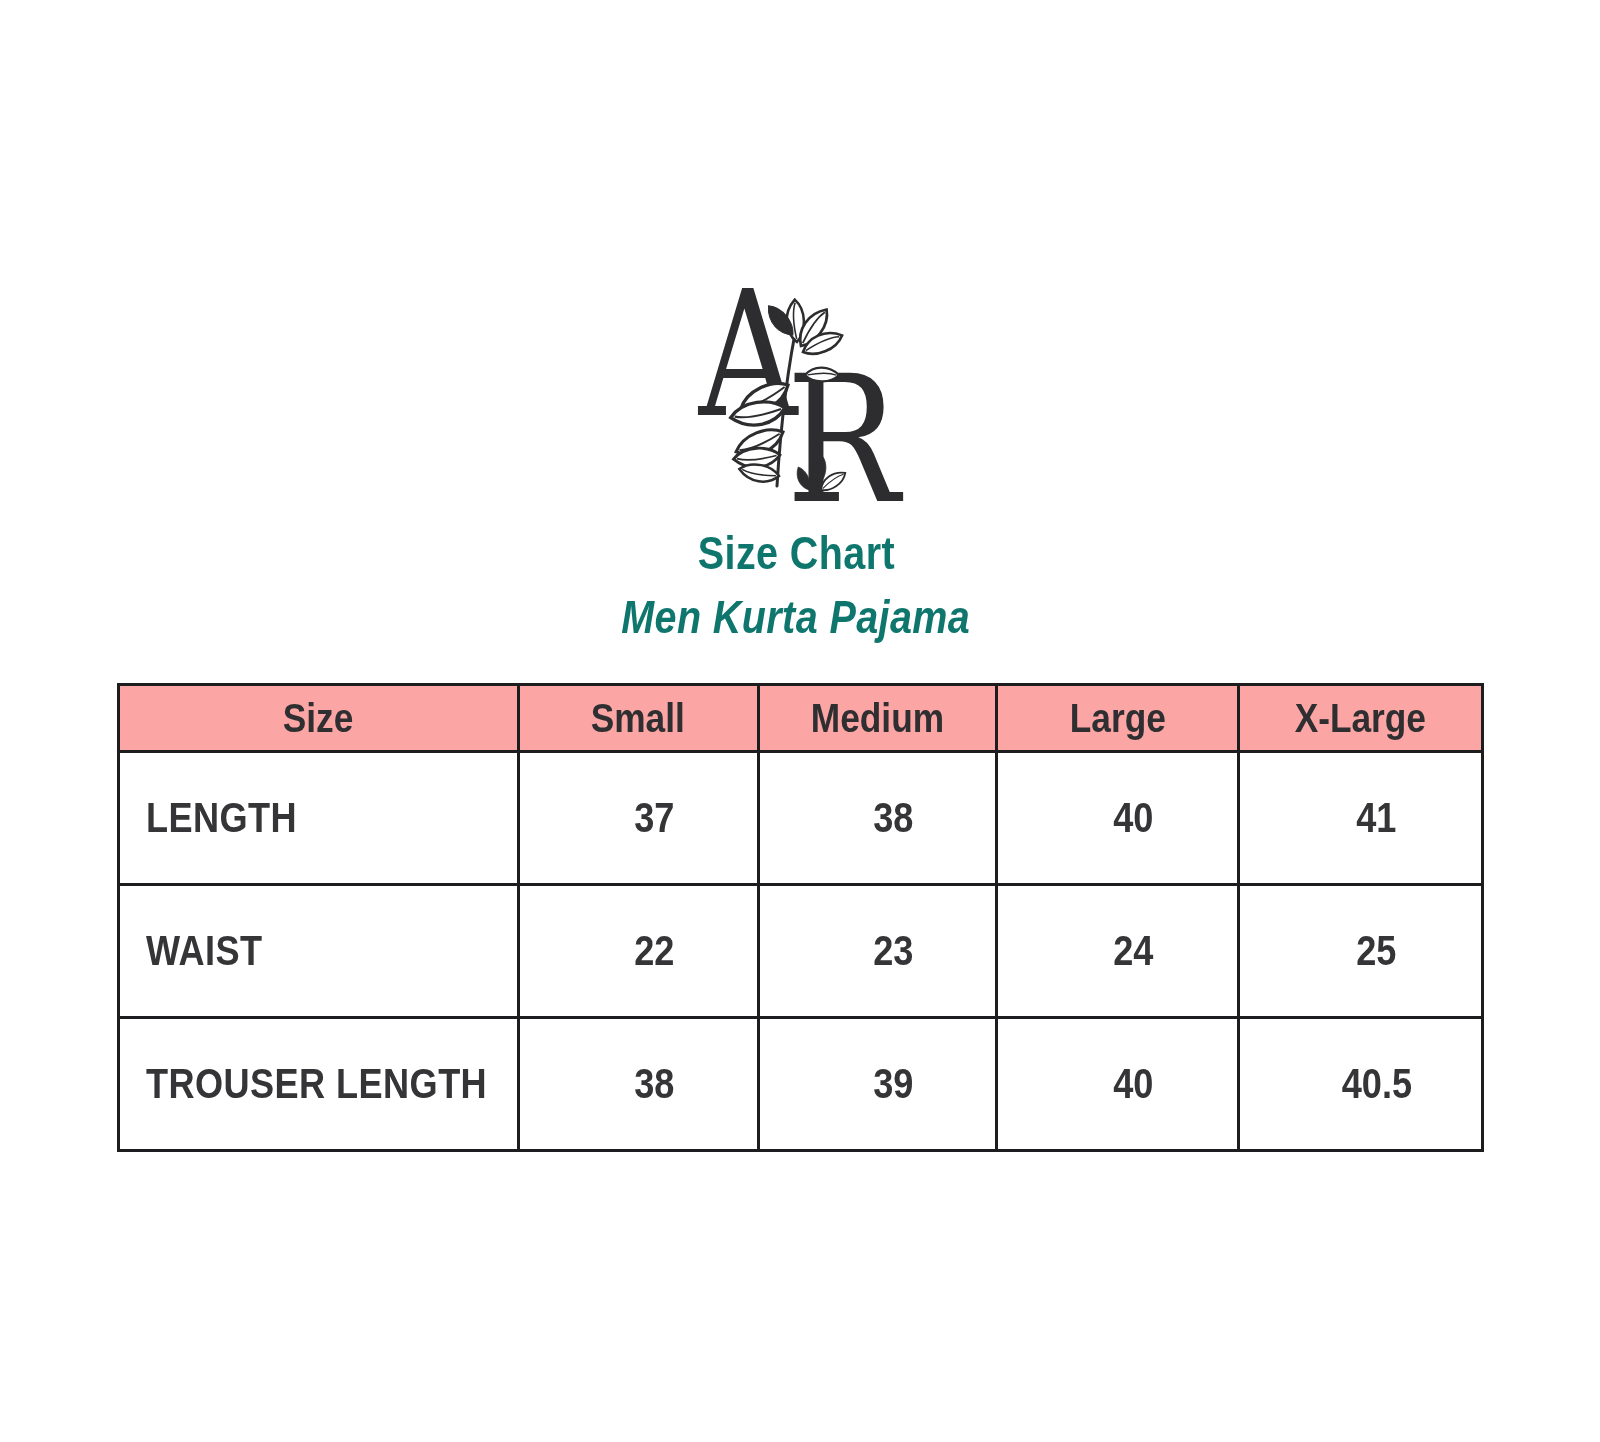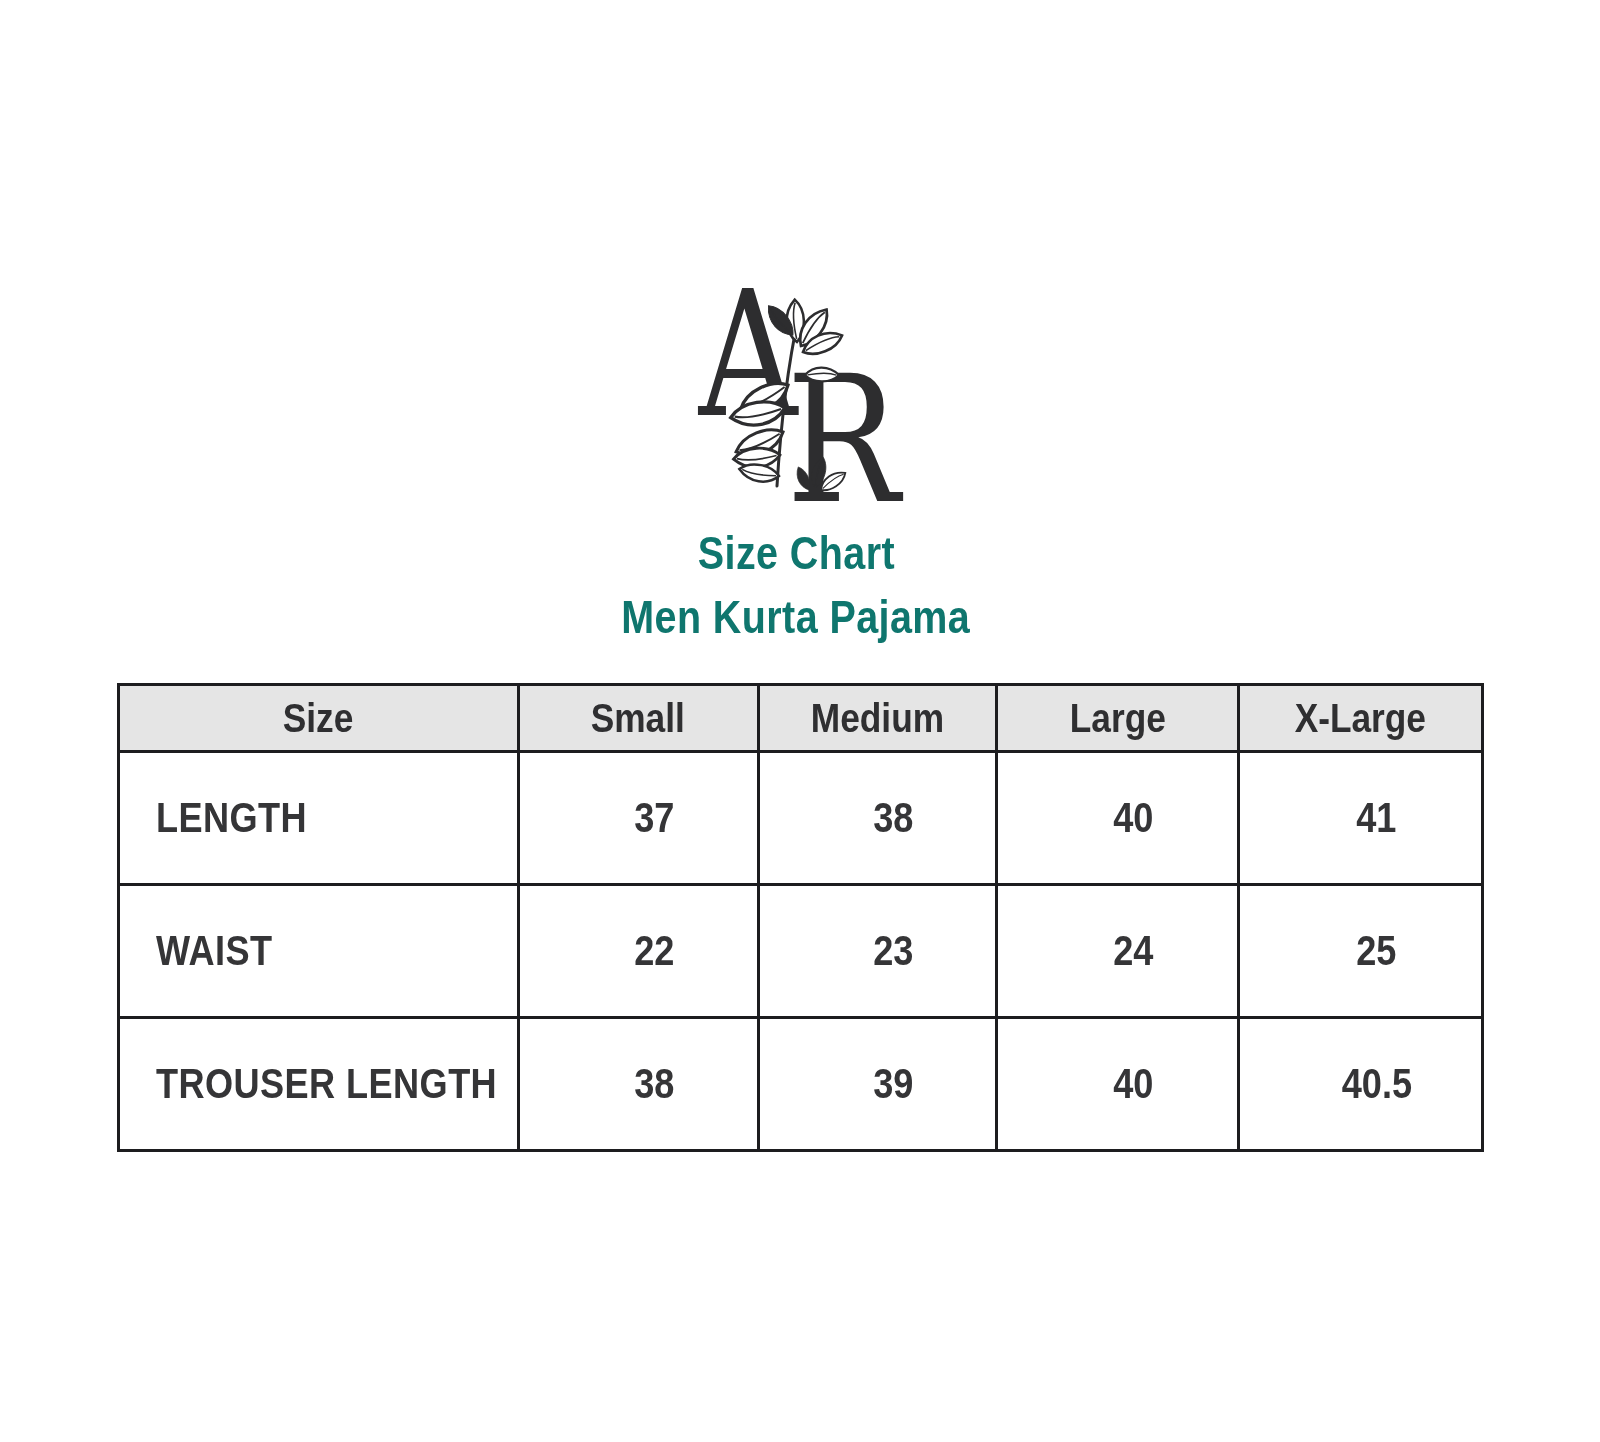"Men Kurta Pajama" .subtitle-line { font-style: none -> italic }
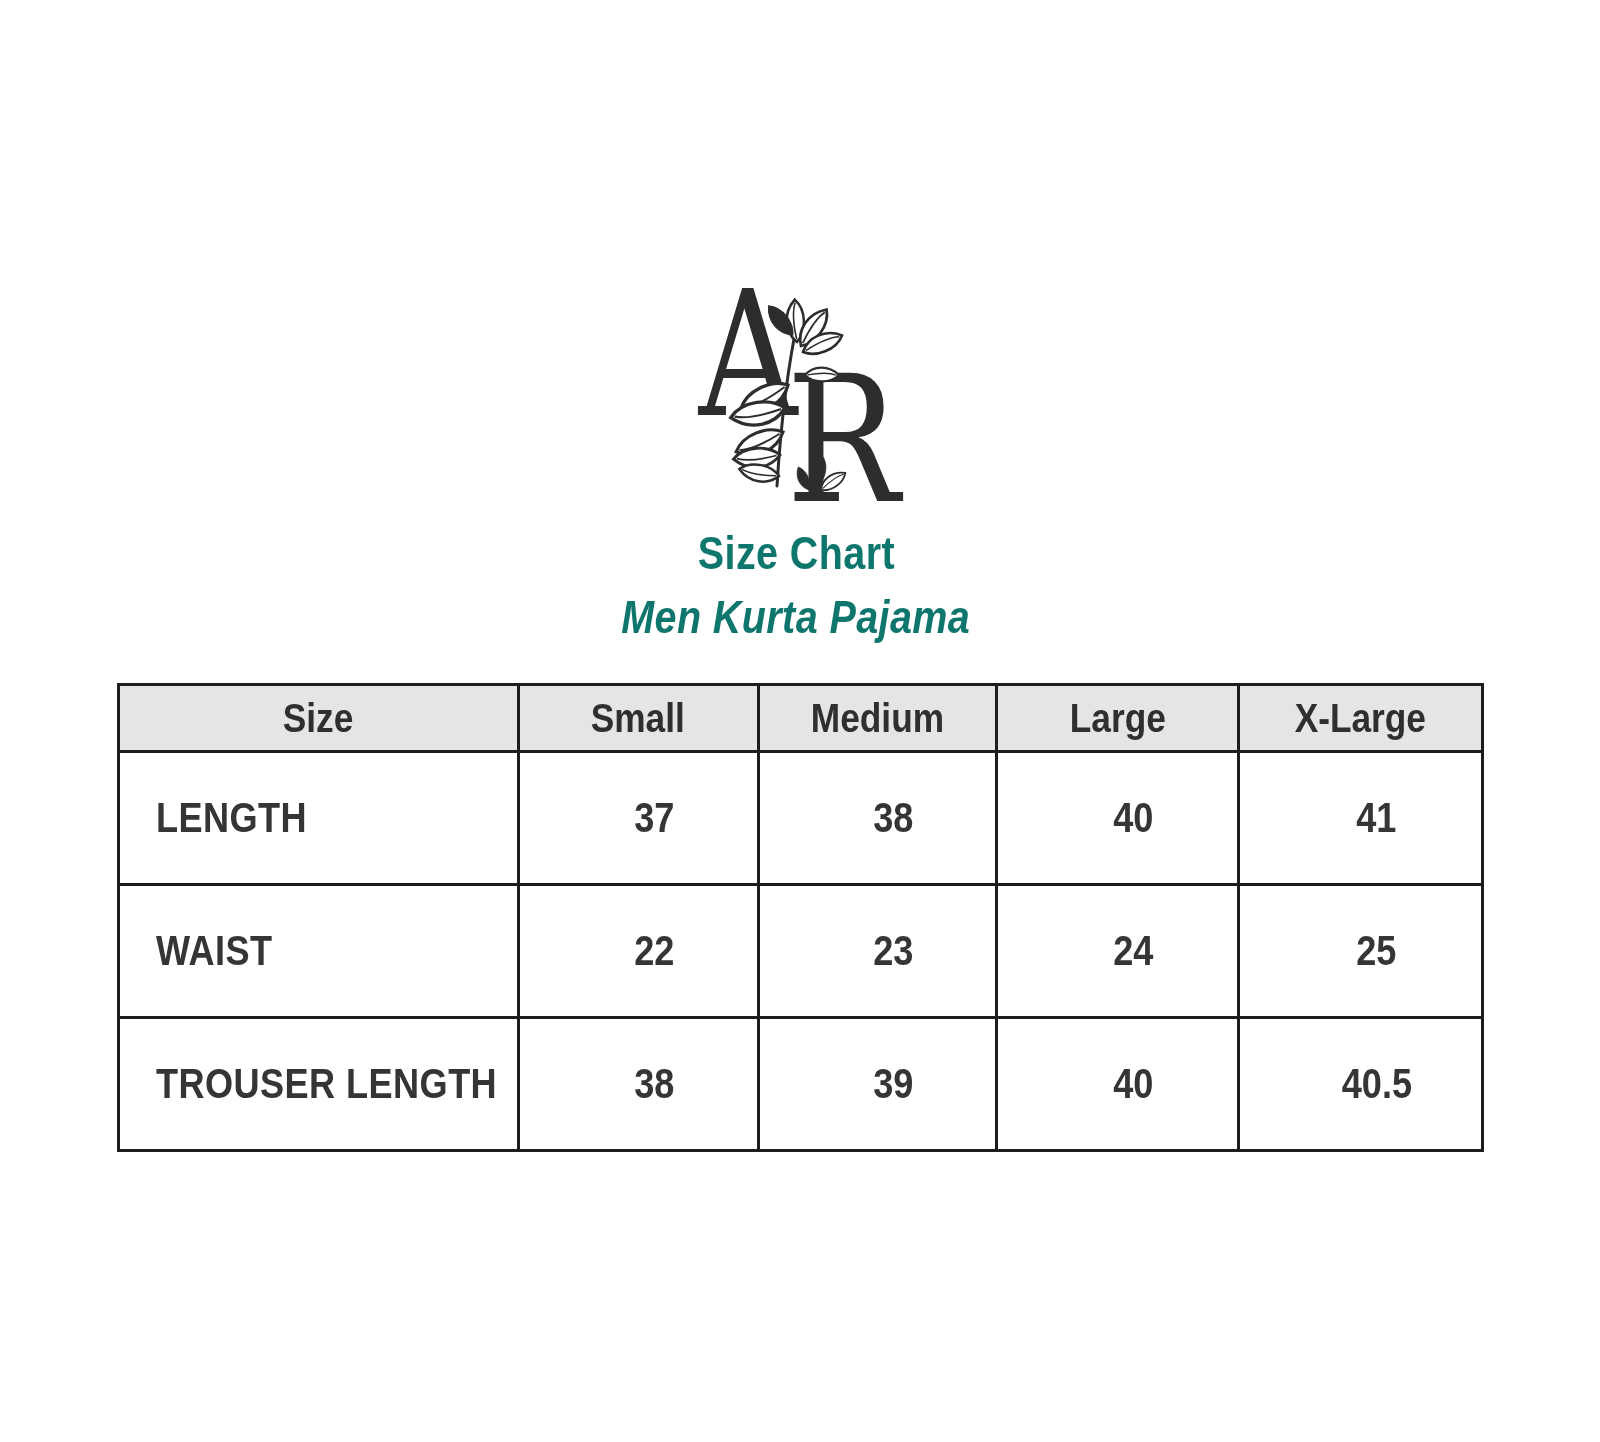"Size" .size-table th { background: #e5e5e5 -> #fca5a5 }
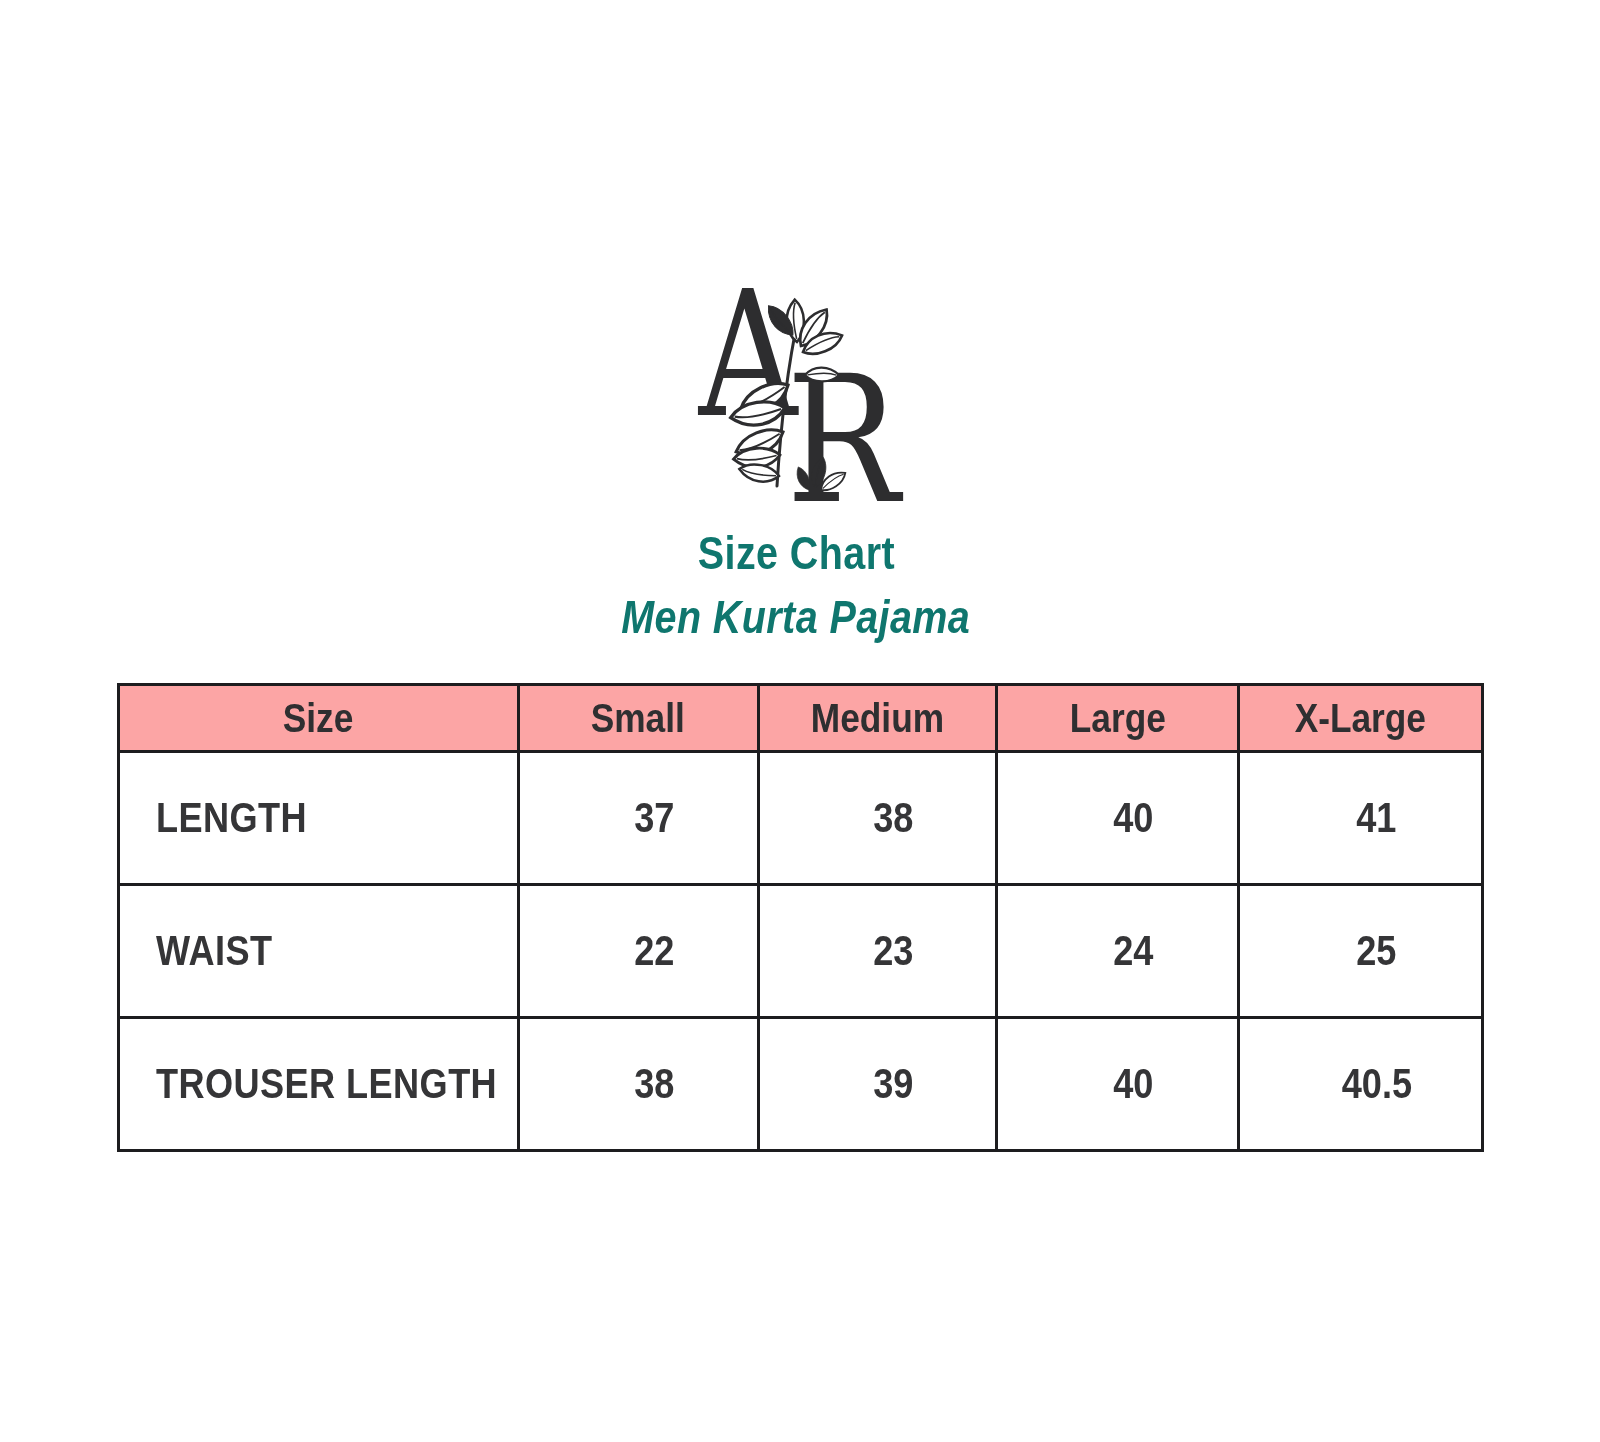"LENGTH" .size-table td.label-cell { padding-left: 36px -> 26px }
